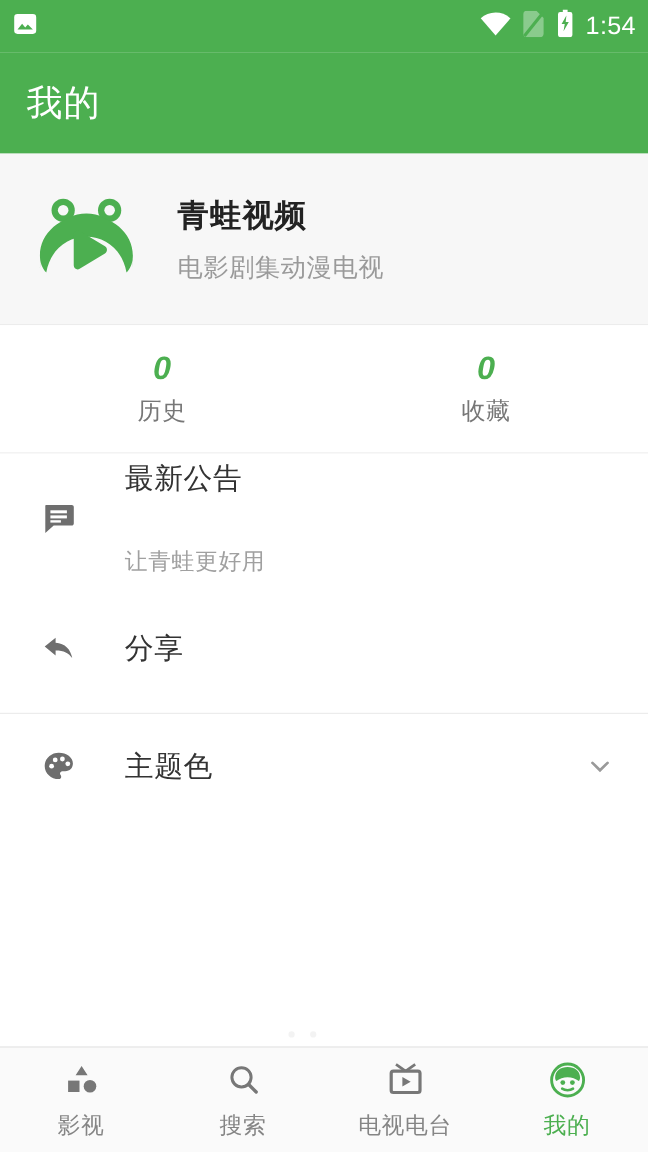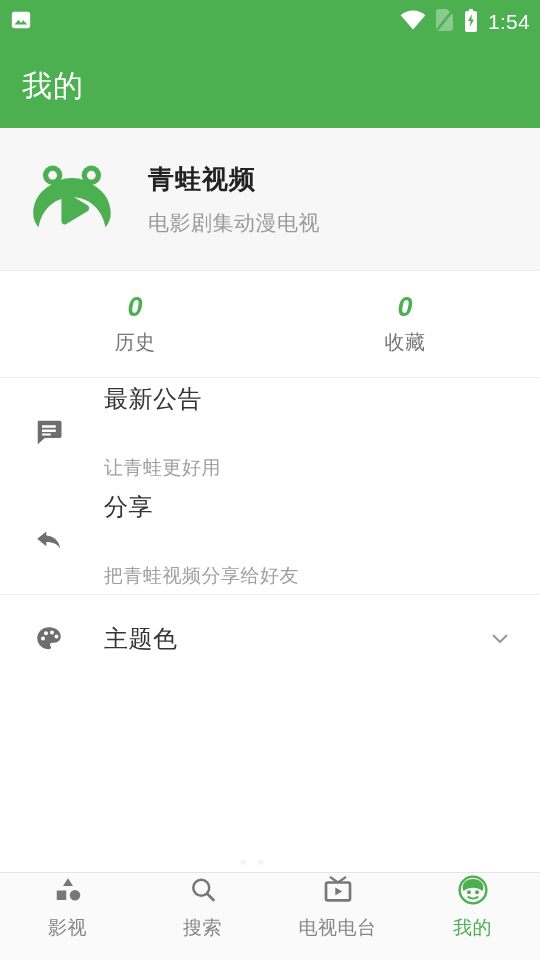"把青蛙视频分享给好友" span.row-sub { html: <span>把青蛙视频分享给好友</span> -> none }
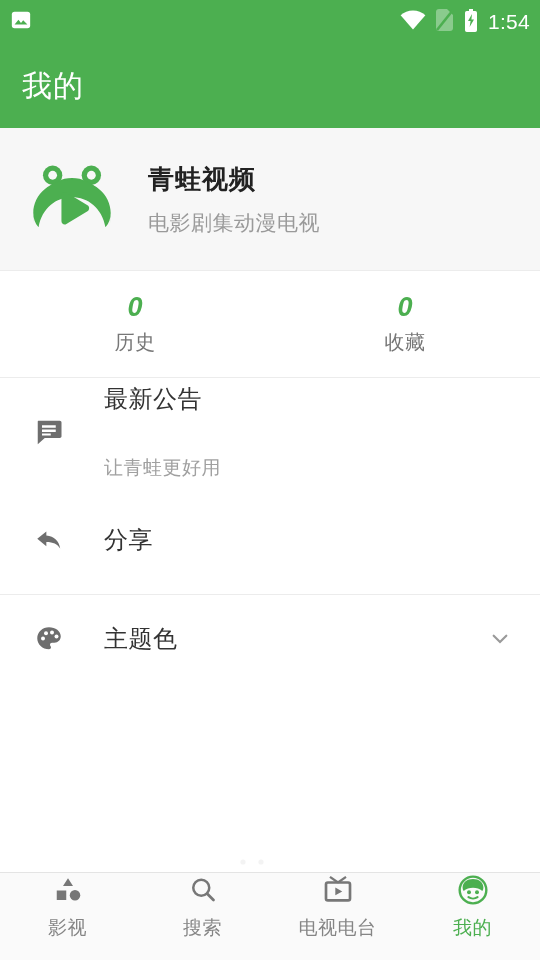"影视" .nav { justify-content: none -> center }
